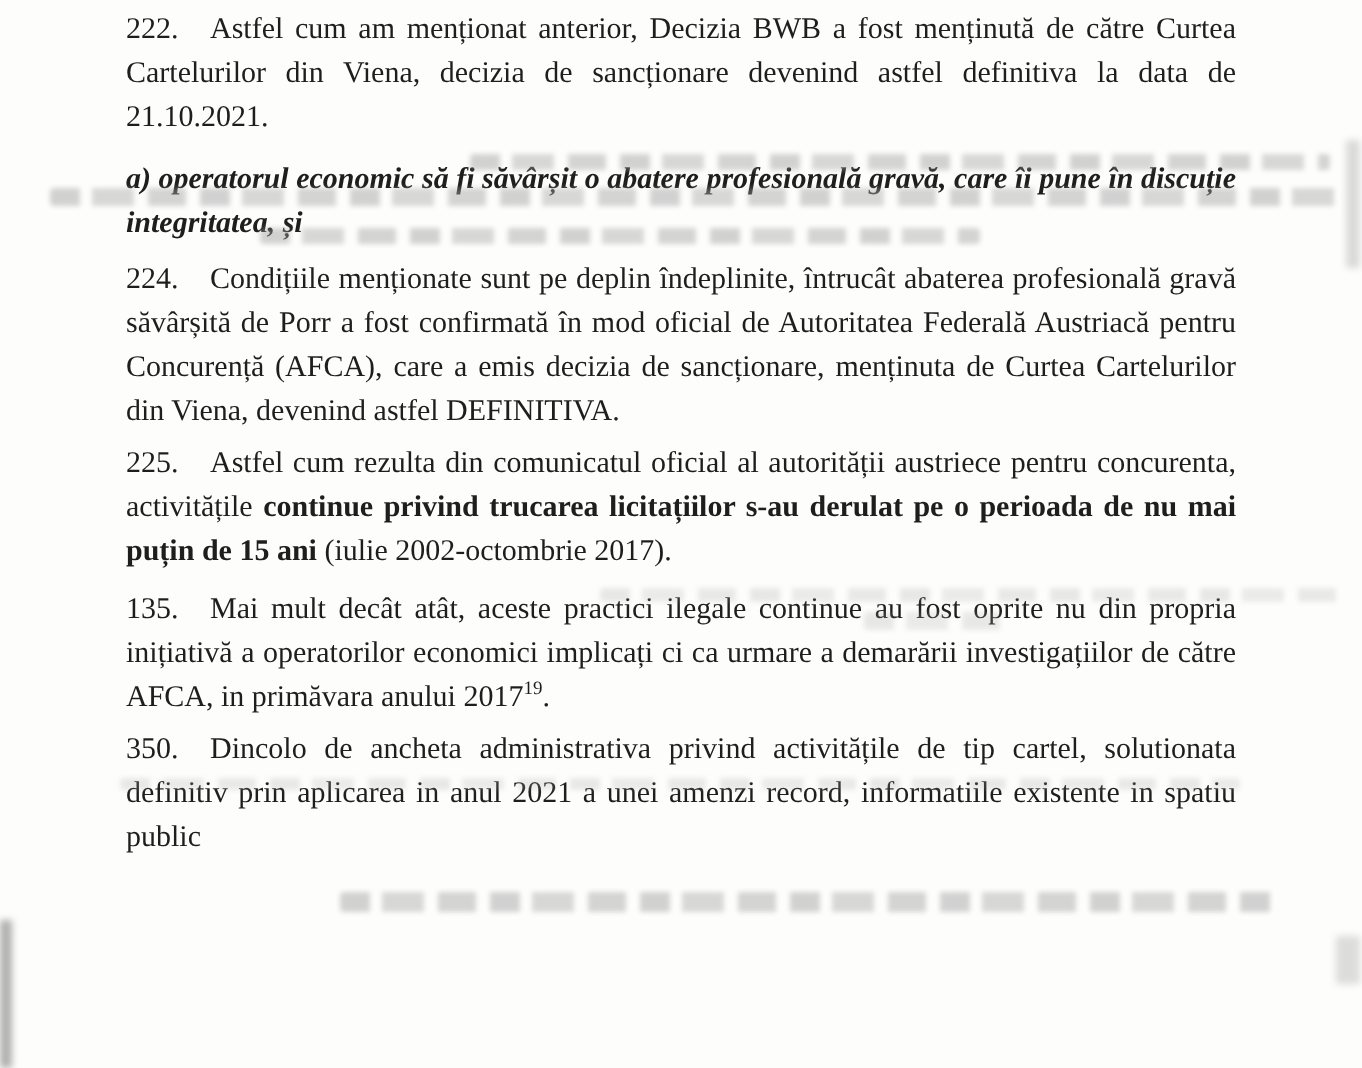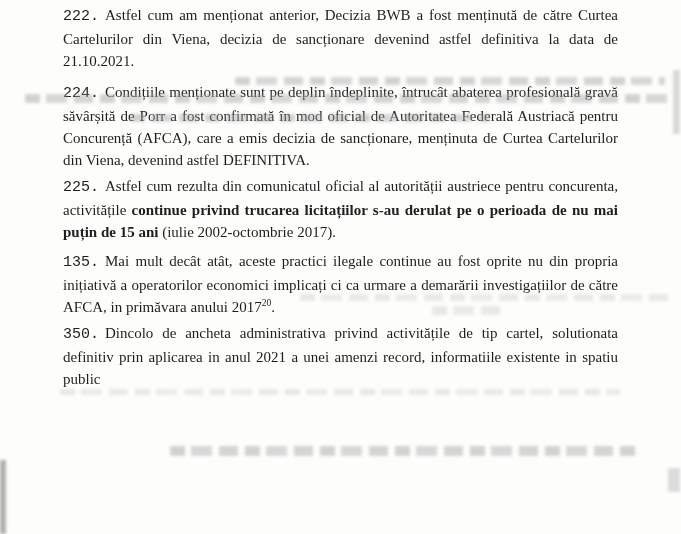"222." .pnum { font-family: Liberation Mono, monospace -> none }
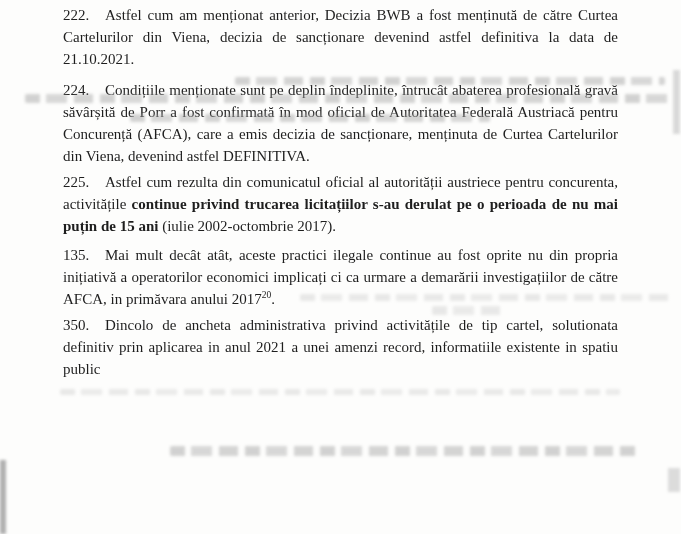"a) operatorul economic să fi" div.para { html: none -> <div><span>a) operatorul economic să fi săvârșit o abatere profesională gravă, care îi pune în discuție integritatea, și</span></div> }
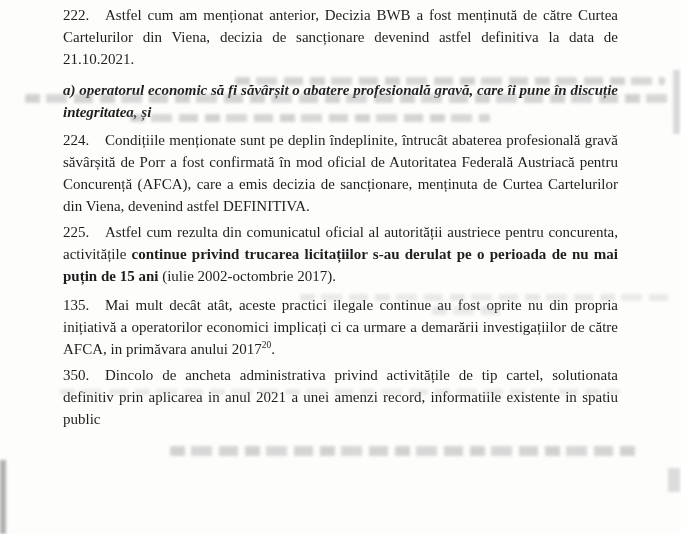"20" span.seg-sup { text: 20 -> 19 }
